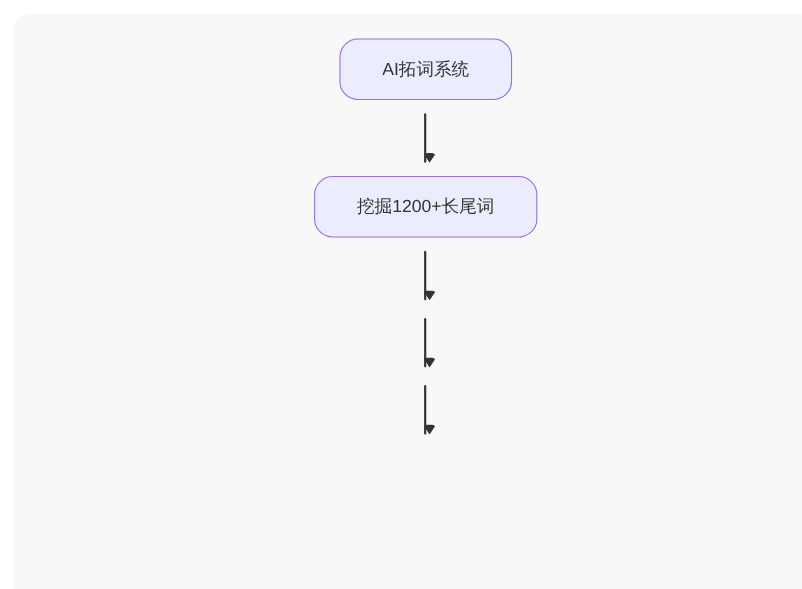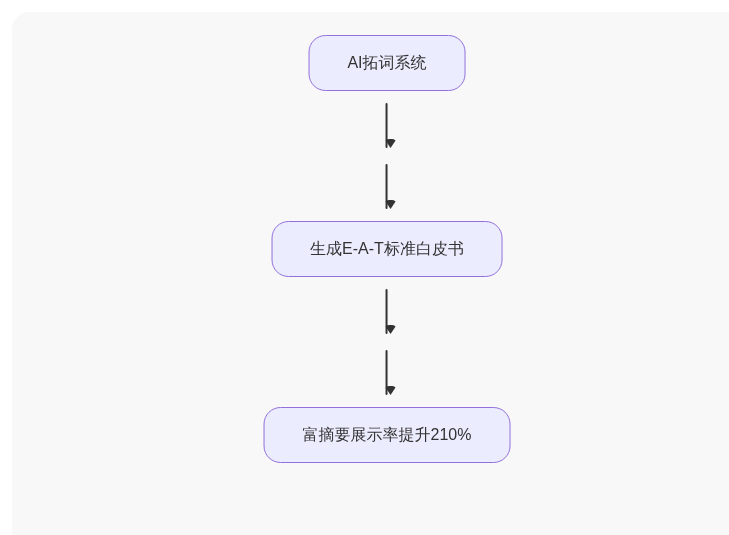"挖掘1200+长尾词" div.node { html: none -> <div> <span>挖掘1200+长尾词</span> </div> }
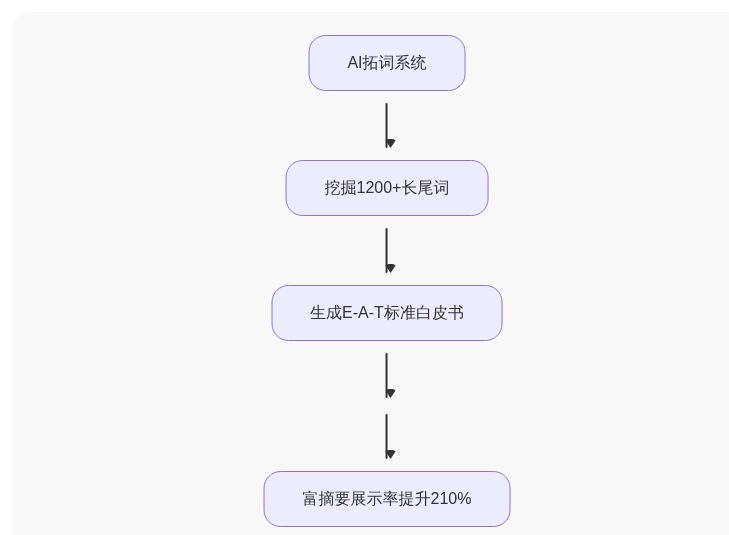"生成E-A-T标准白皮书" div.node { html: <div> <span>生成E-A-T标准白皮书</span> </div> -> none }
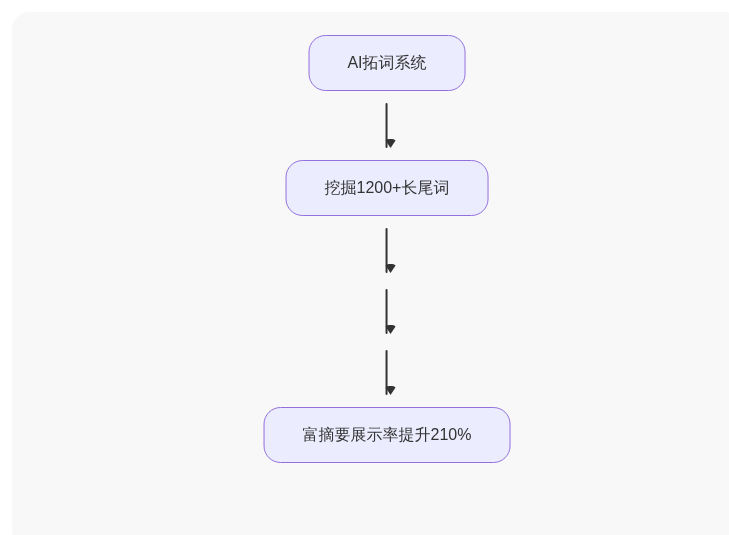"富摘要展示率提升210%" div.node { html: <div> <span>富摘要展示率提升210%</span> </div> -> none }
